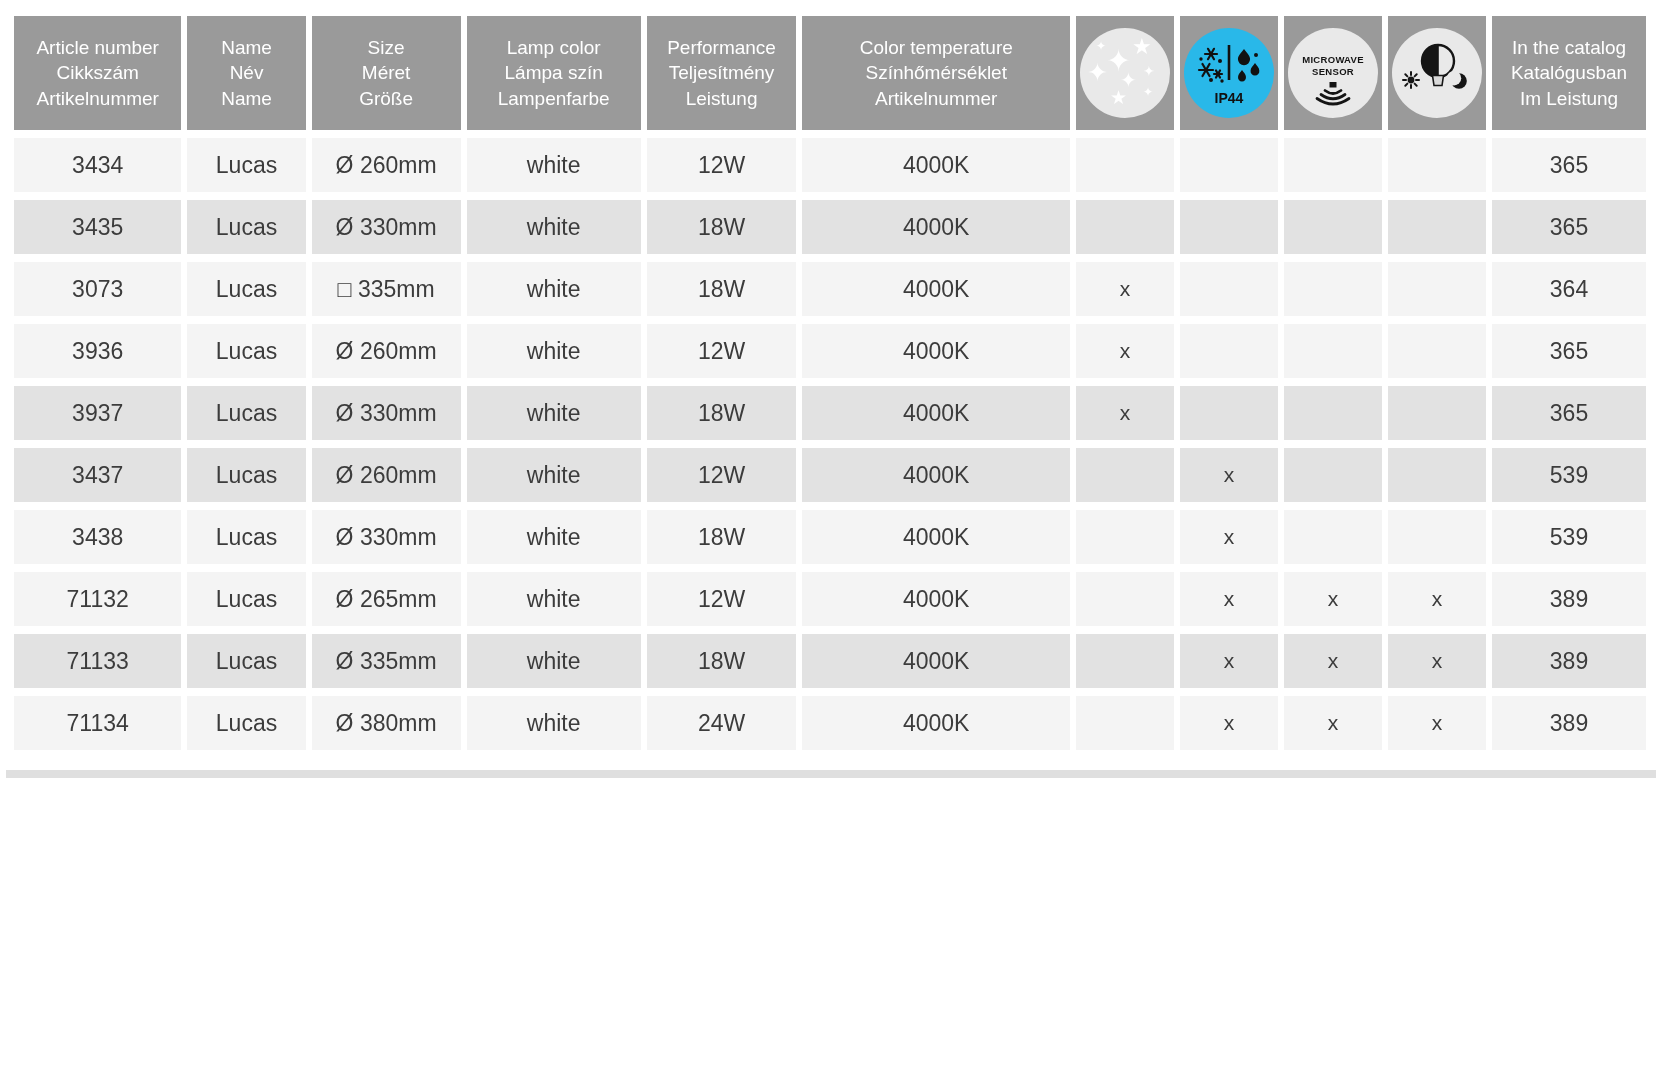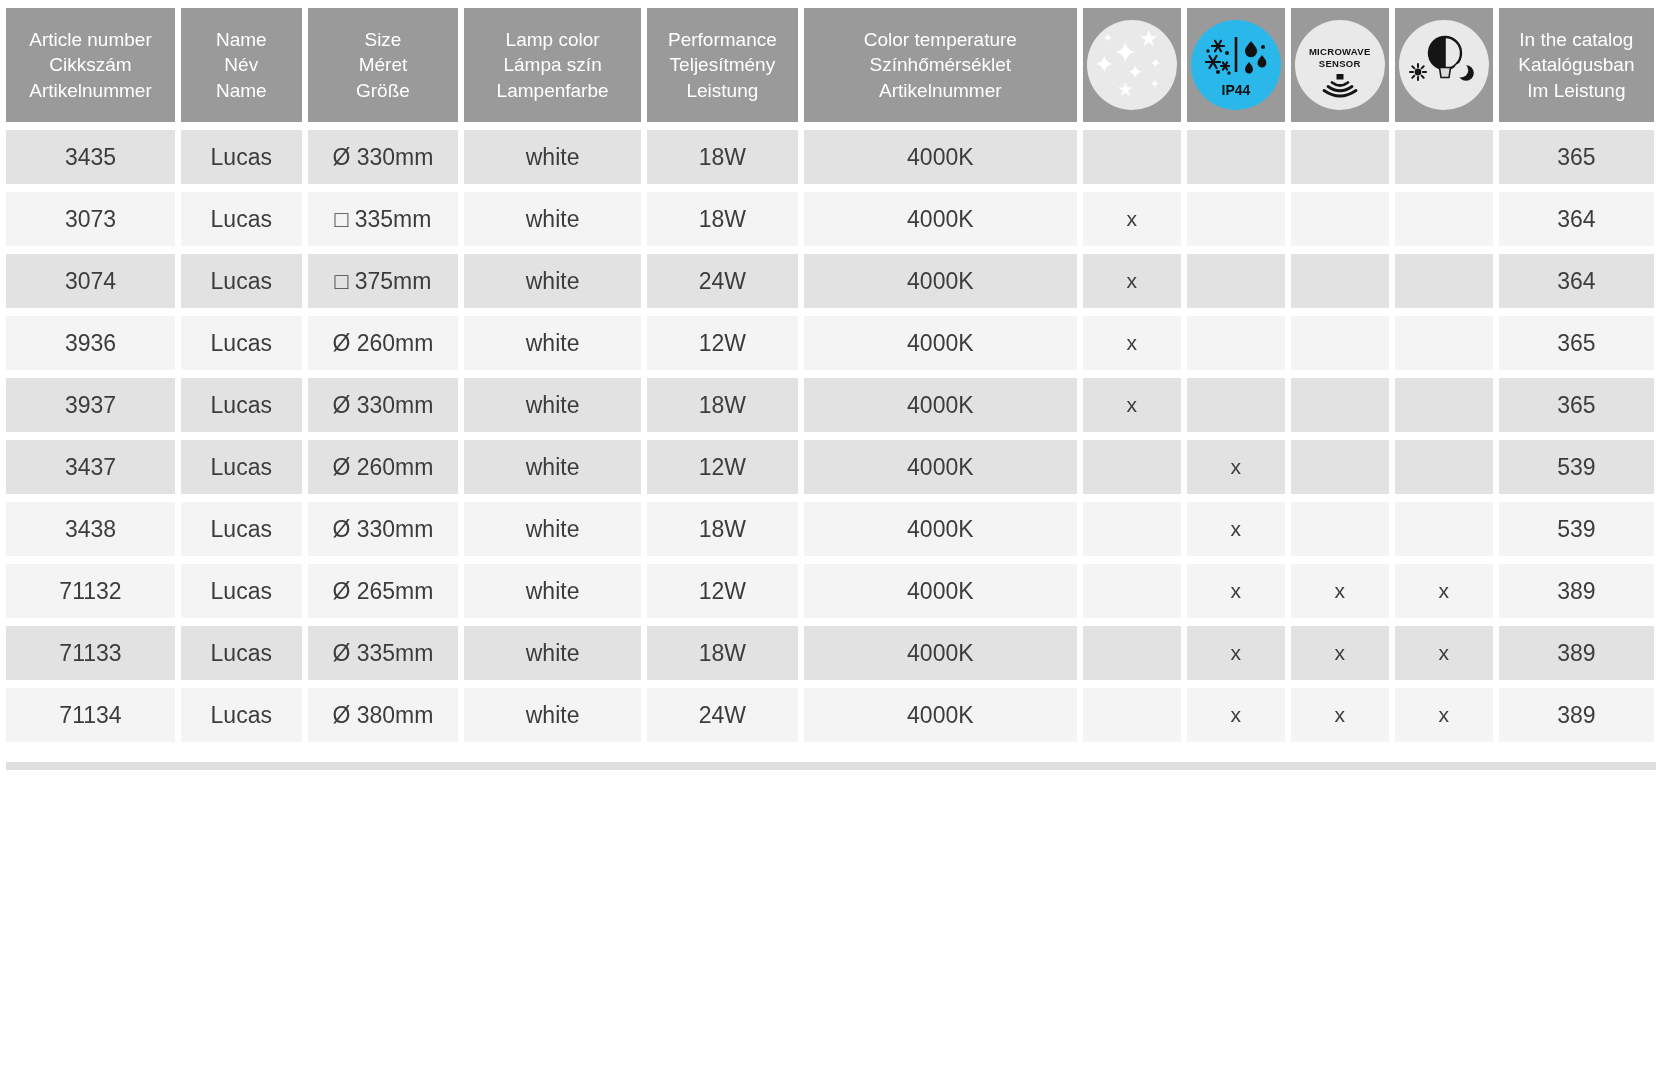"Article number" table.products { margin: 0 -> 8px }
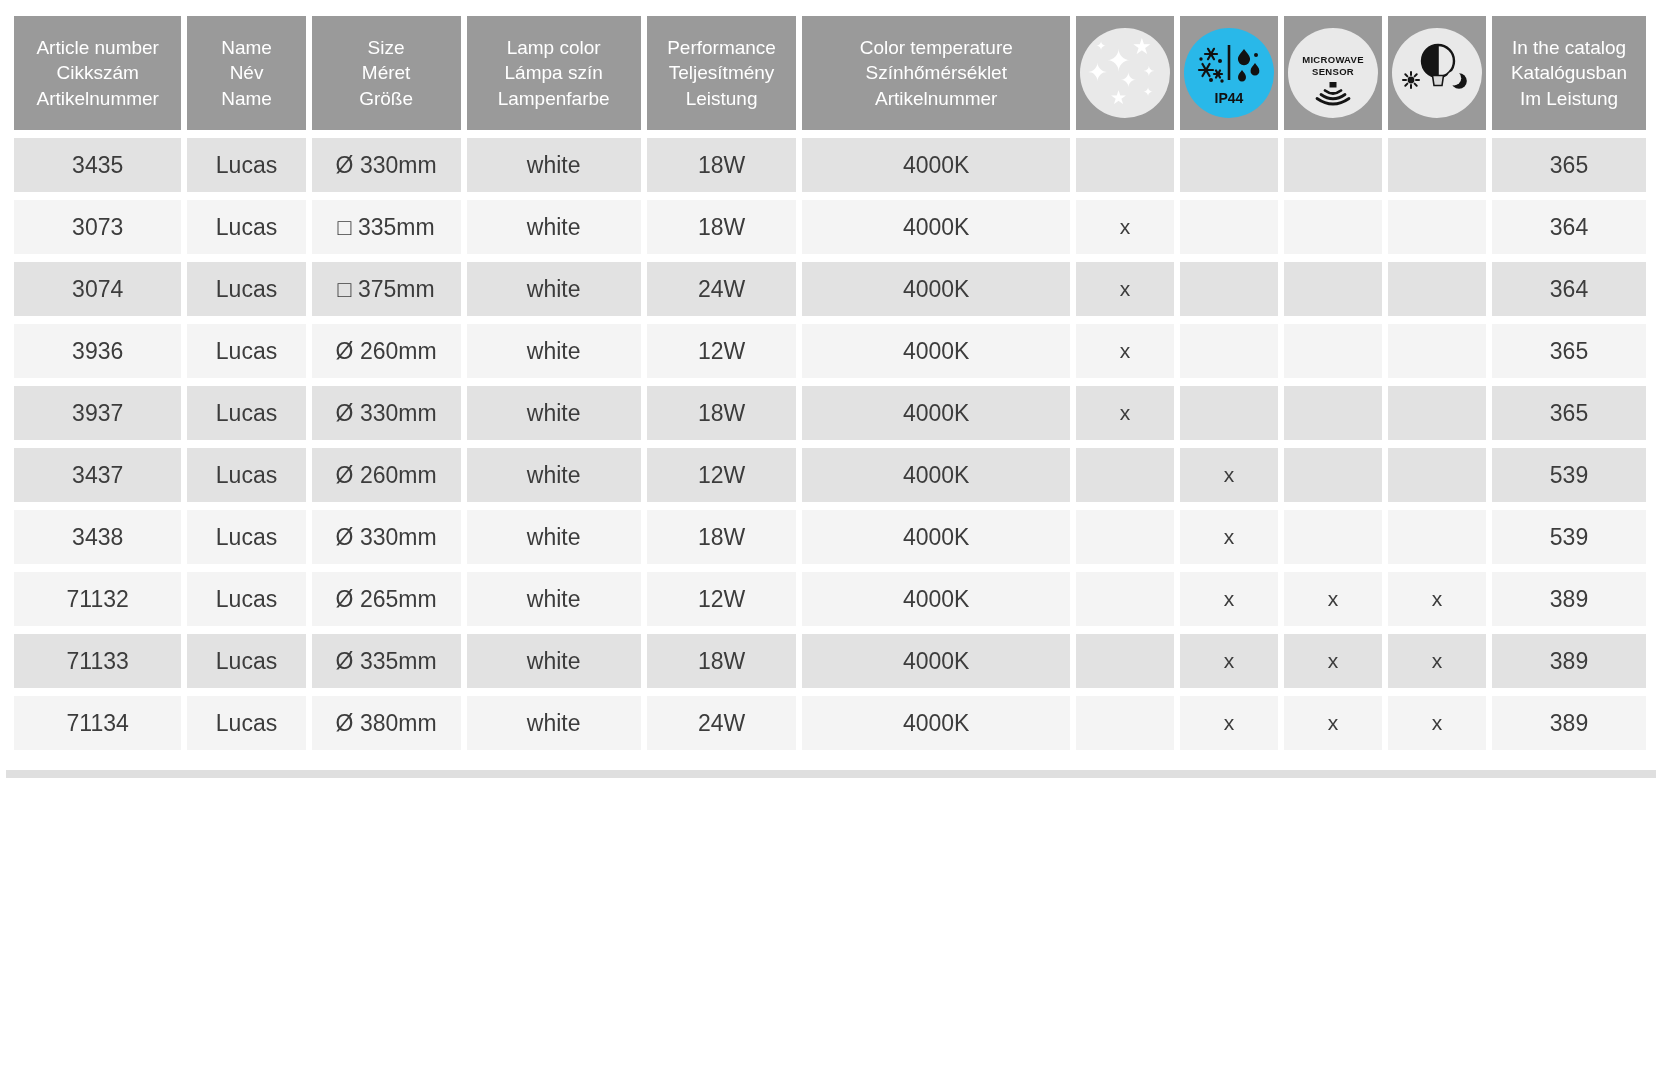"3434" tr.light { html: none -> <tr> <td>3434</td> <td>Lucas</td> <td>Ø 260mm</td> <td>white</td> <td>12W</td> <td>4000K</td> <td></td> <td></td> <td></td> <td></td> <td>365</td> </tr> }
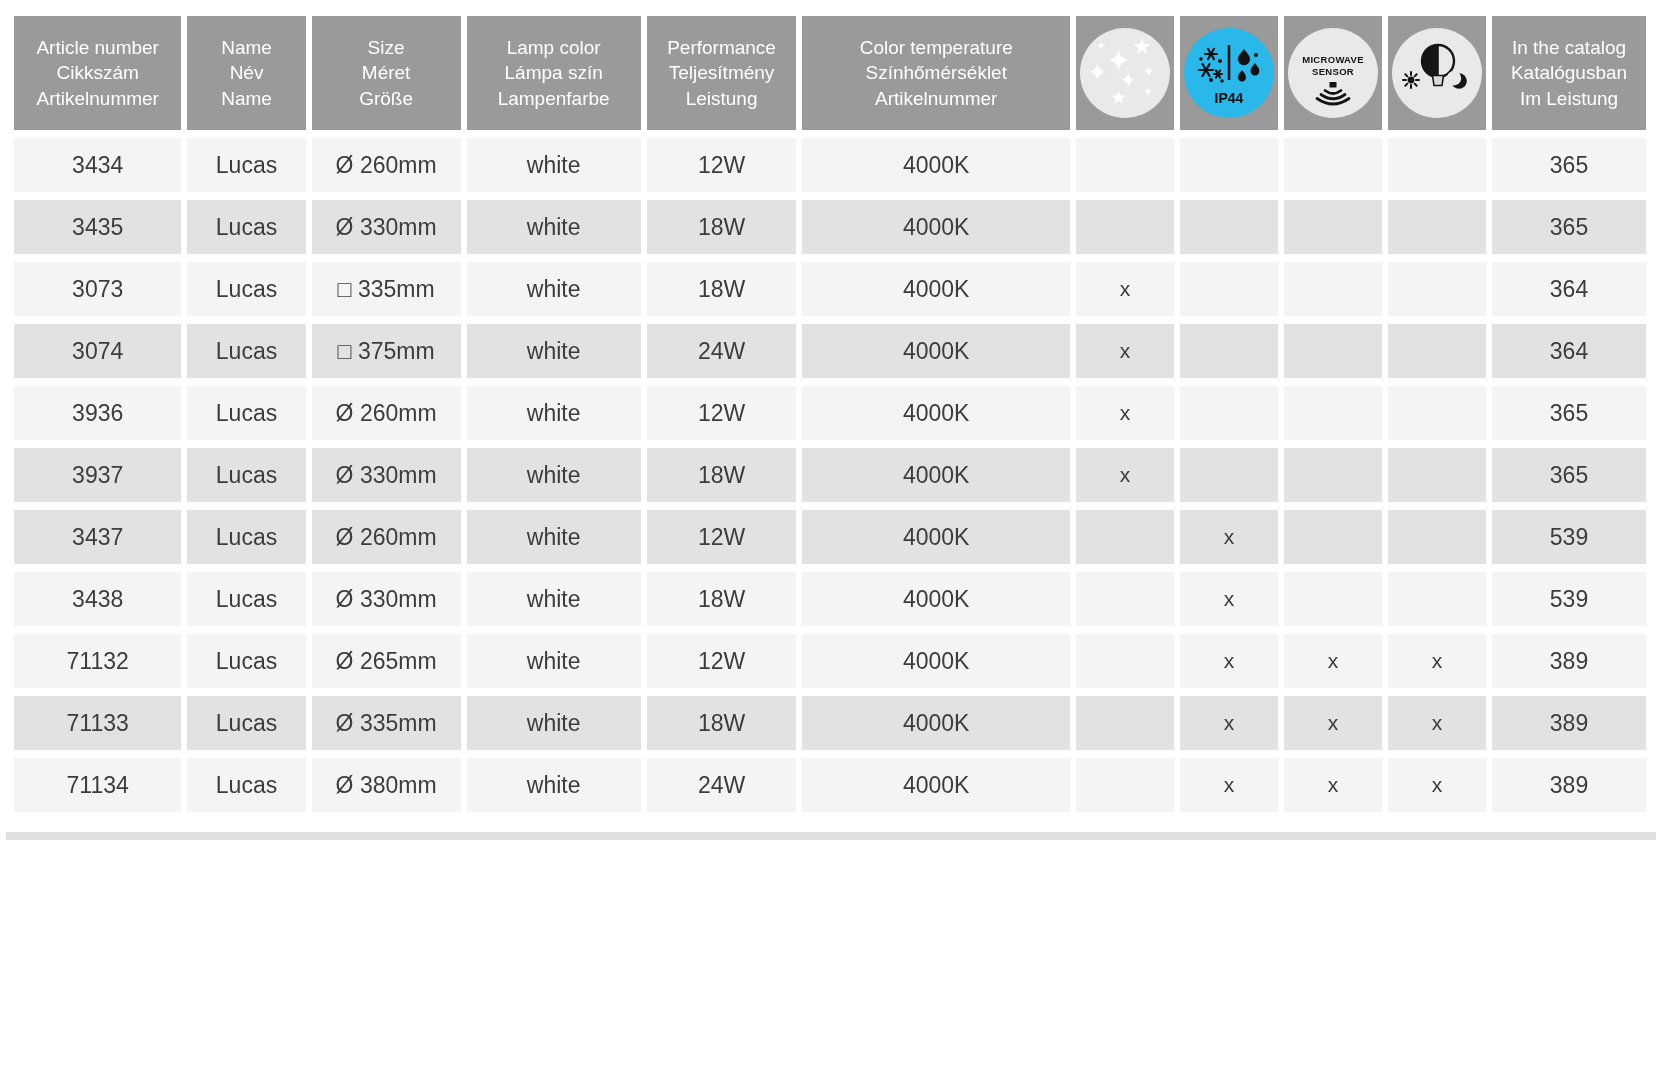"3074" tr.dark { html: <tr> <td>3074</td> <td>Lucas</td> <td>□ 375mm</td> <td>white</td> <td>24W</td> <td>4000K</td> <td>x</td> <td></td> <td></td> <td></td> <td>364</td> </tr> -> none }
